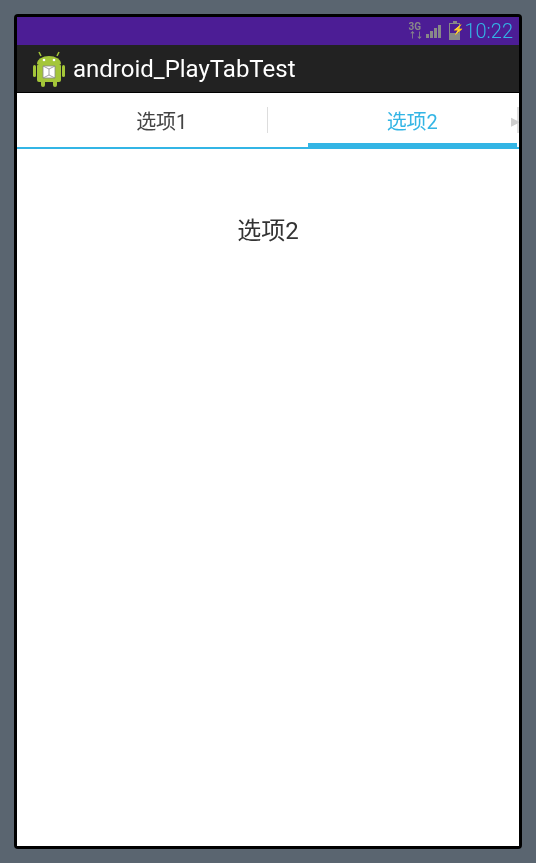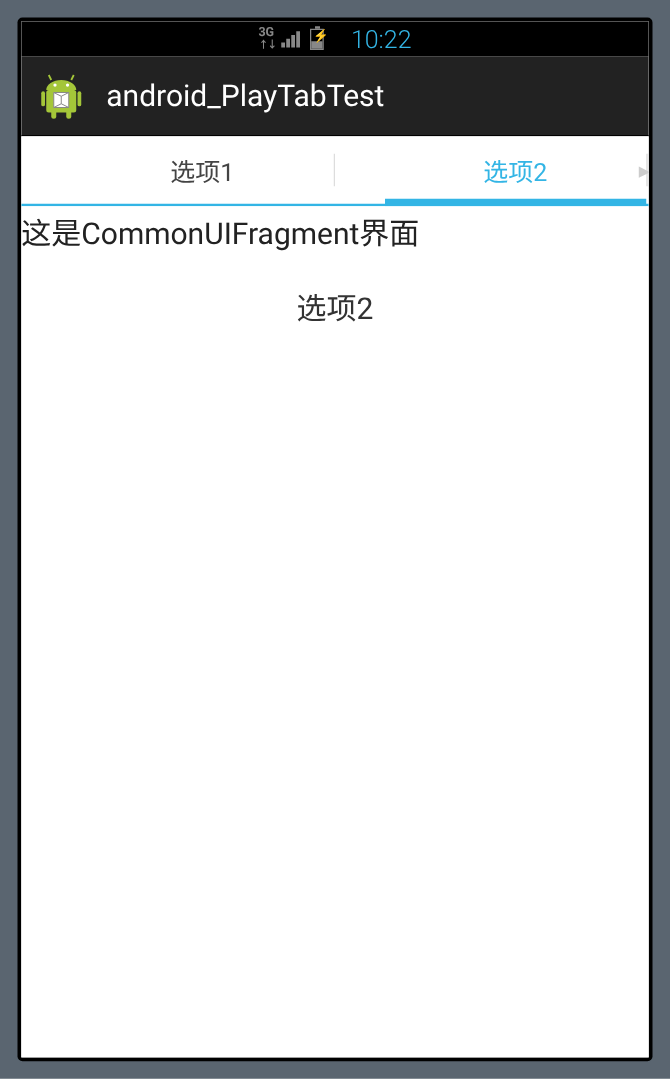"3G" .status-bar { background: #000000 -> #4c1d95; justify-content: center -> flex-end }
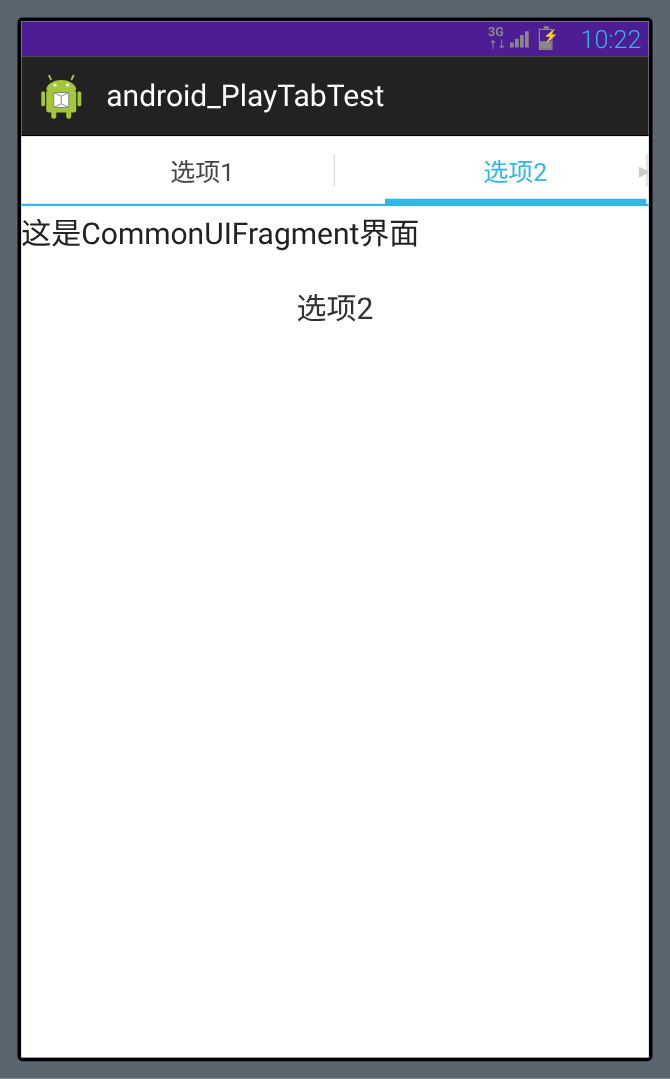"10:22" .clock { margin-left: 18px -> 0 }
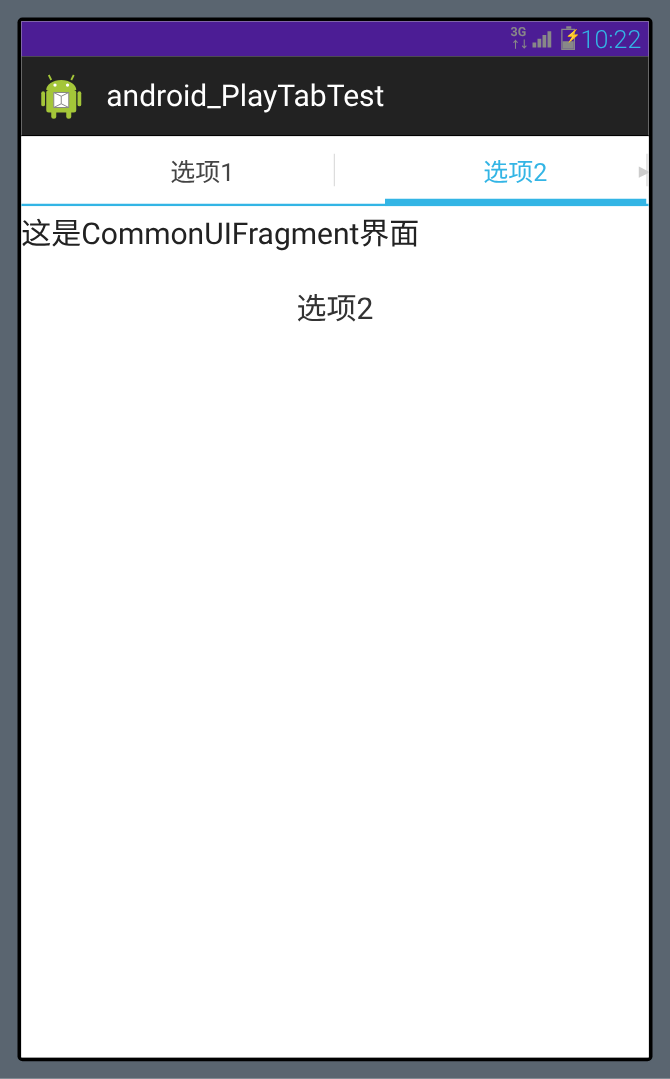"android_PlayTabTest" .action-bar { gap: 16px -> 4px; height: 64px -> 48px }
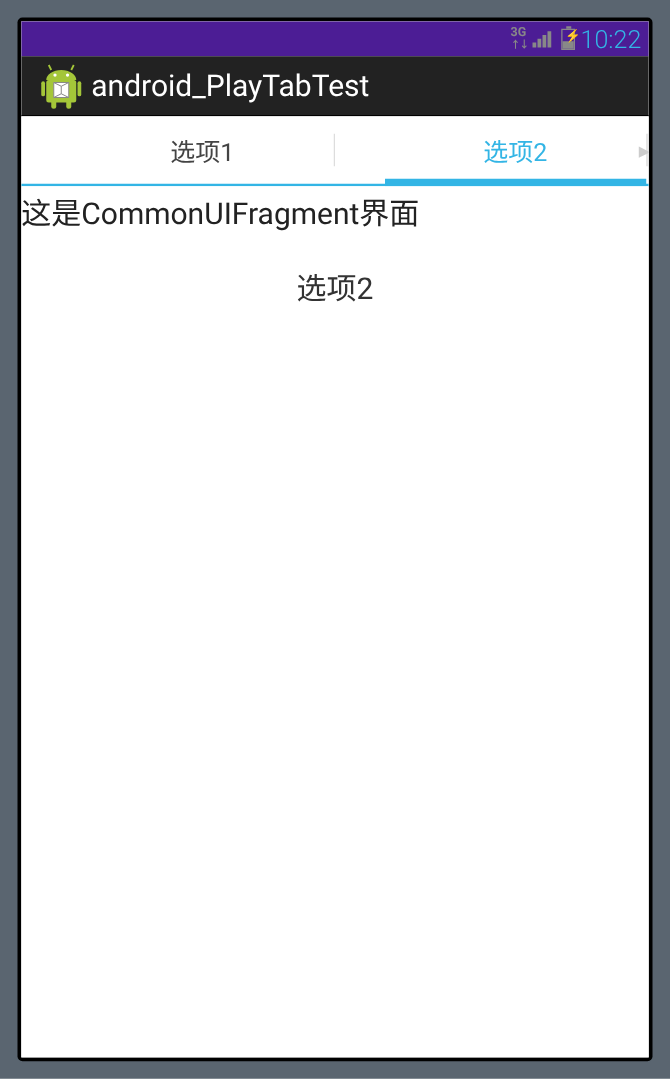"这是CommonUIFragment界面" div.frag-text { html: <div>这是CommonUIFragment界面</div> -> none }
